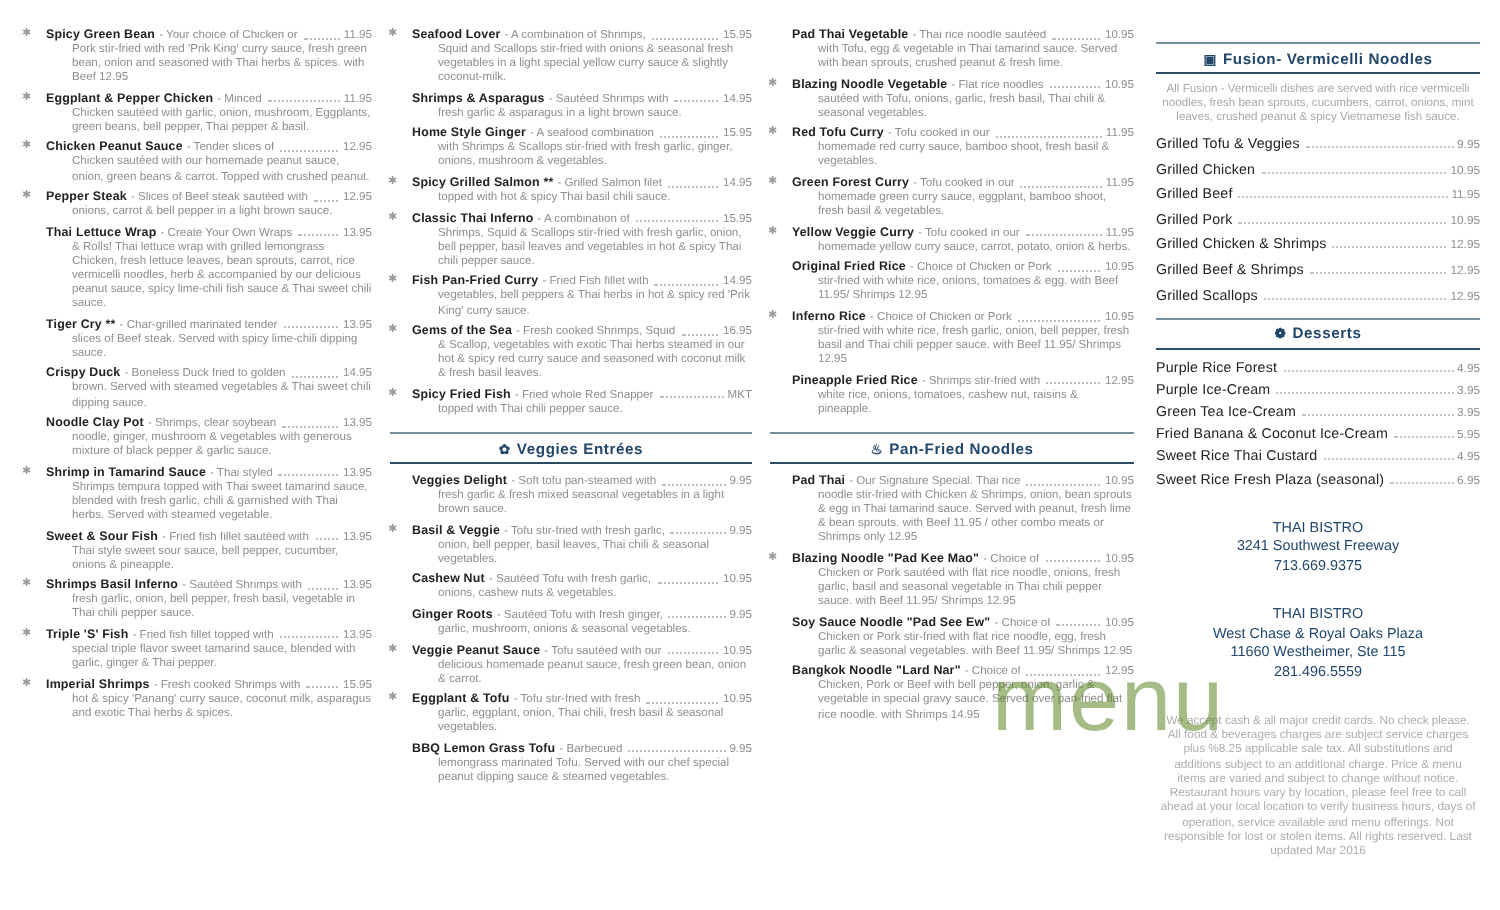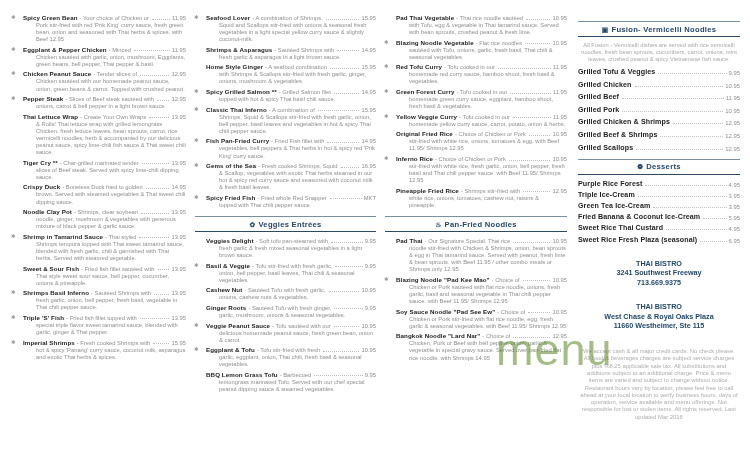"Grilled Tofu & Veggies" .simple-name { font-weight: bold -> normal }
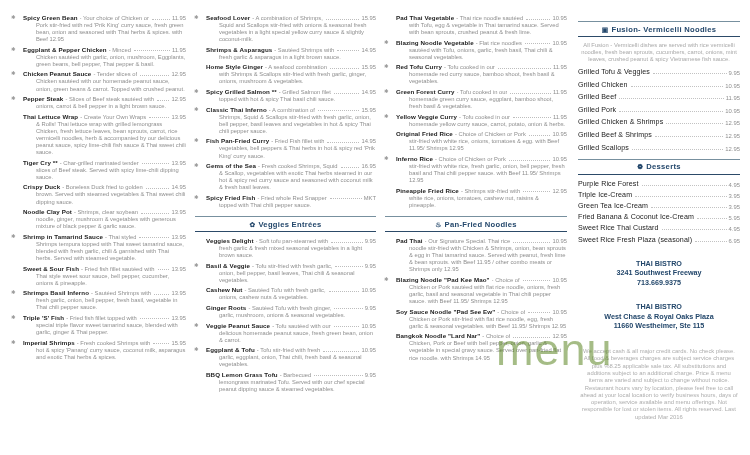"Triple Ice-Cream" span.simple-name { text: Triple -> Purple }
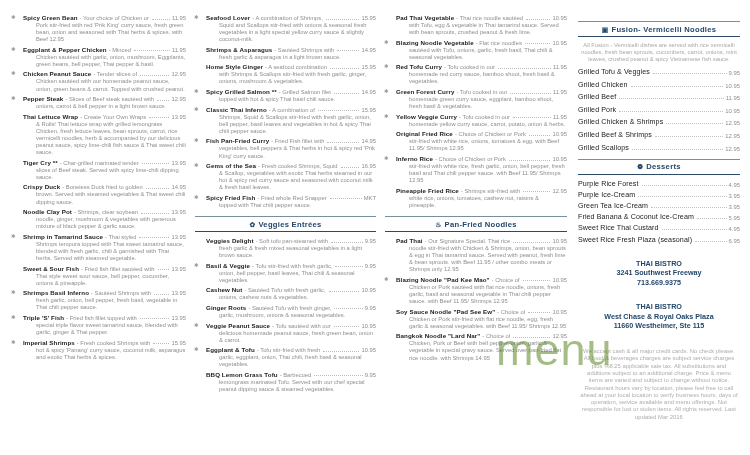"THAI BISTRO" .location { font-weight: bold -> normal }
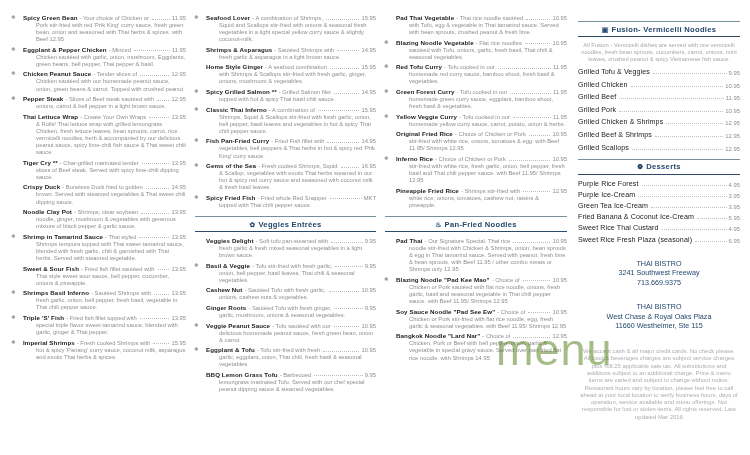"281.496.5559" div { html: none -> <div>281.496.5559</div> }
